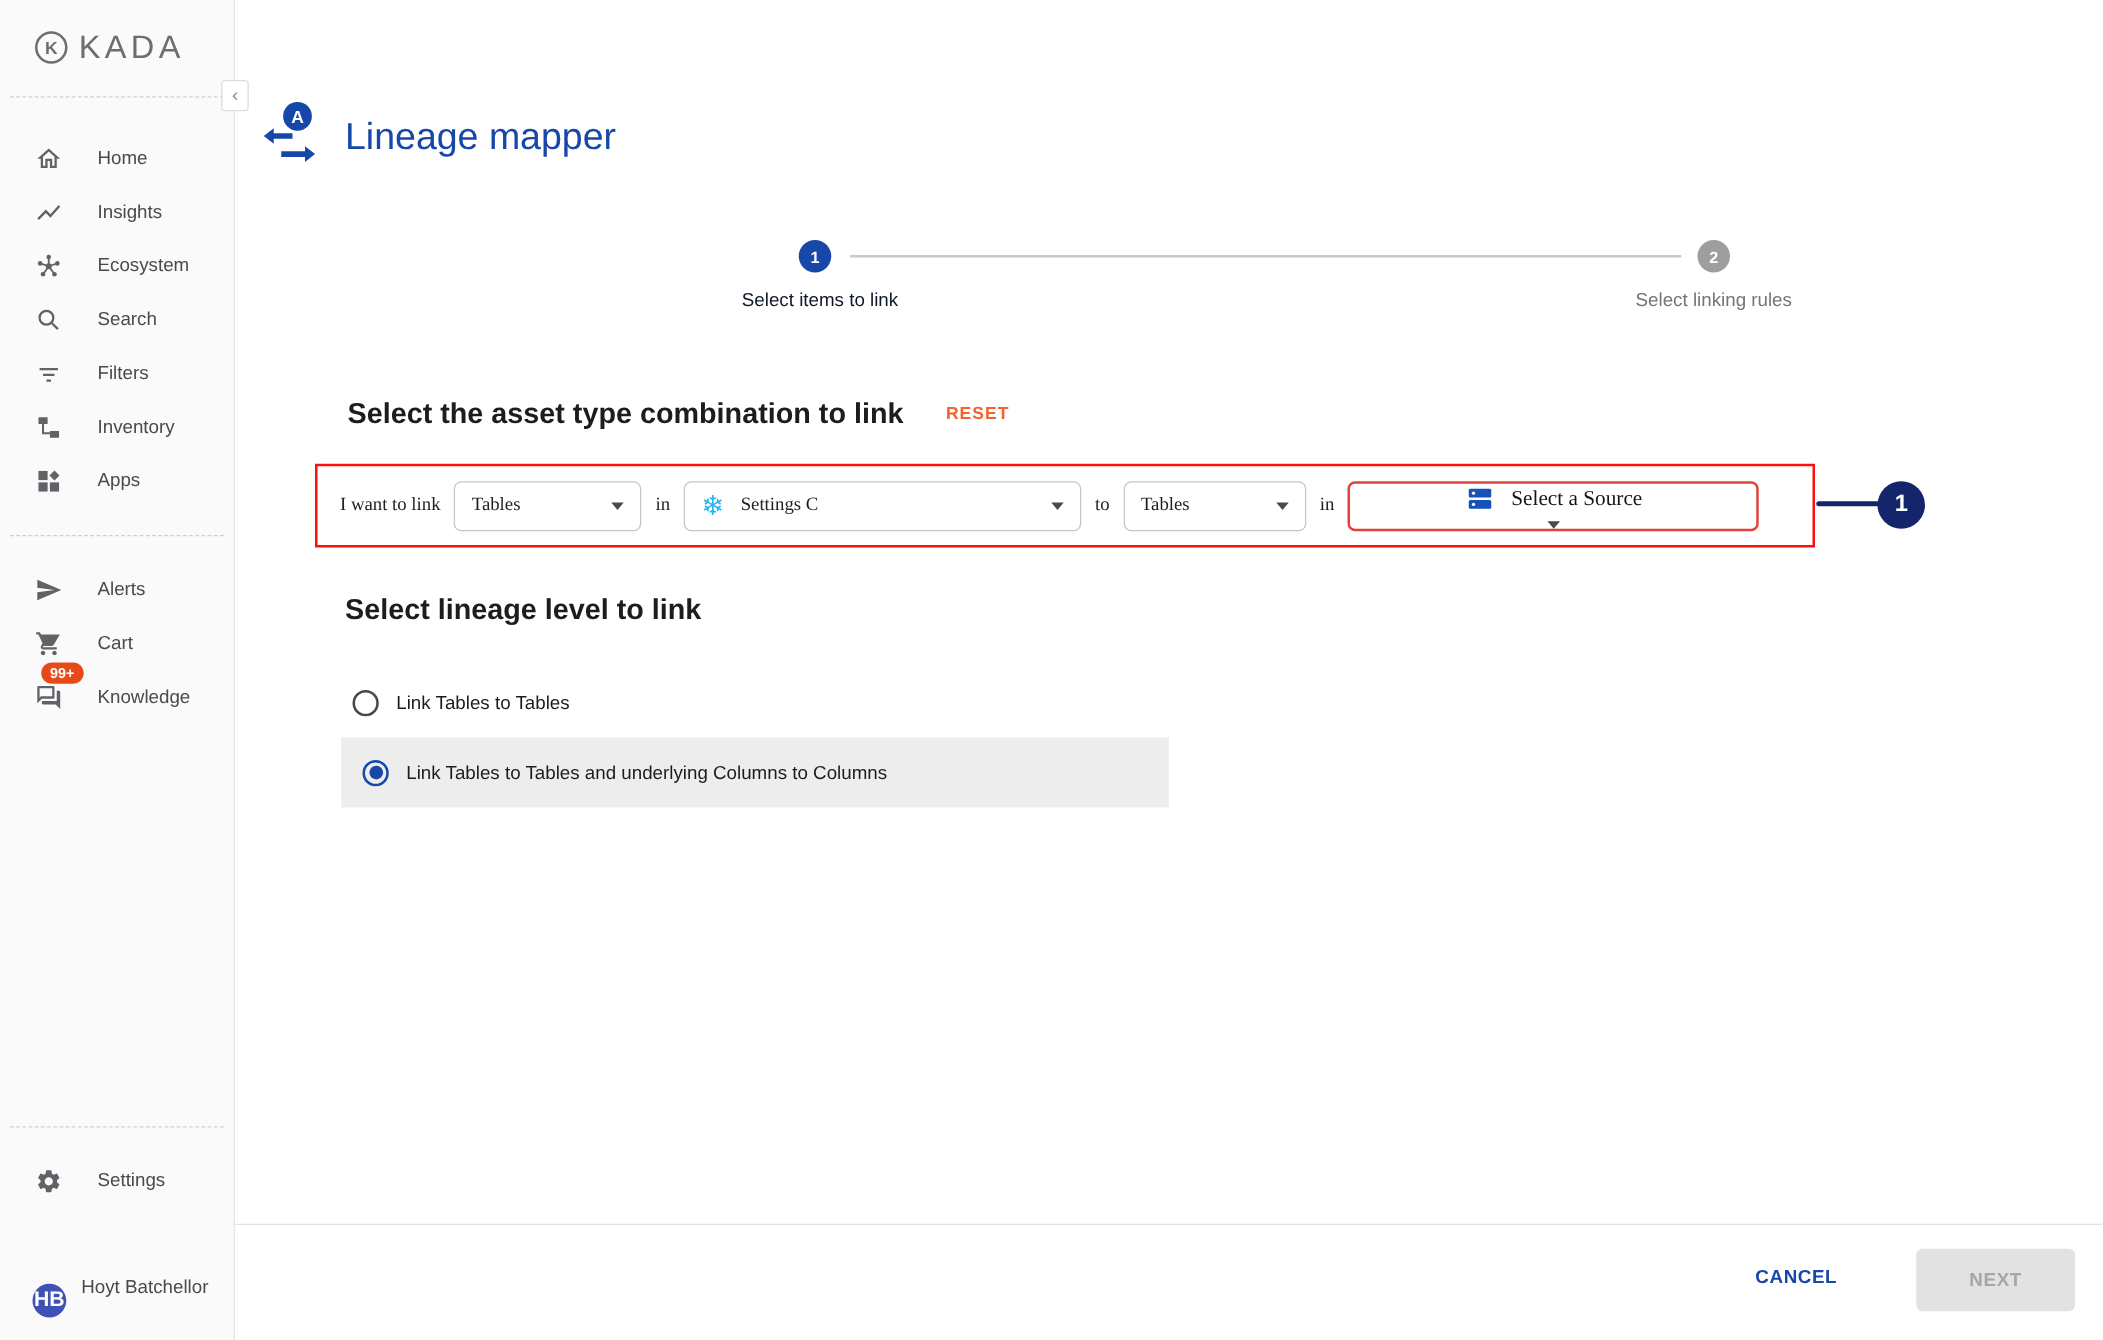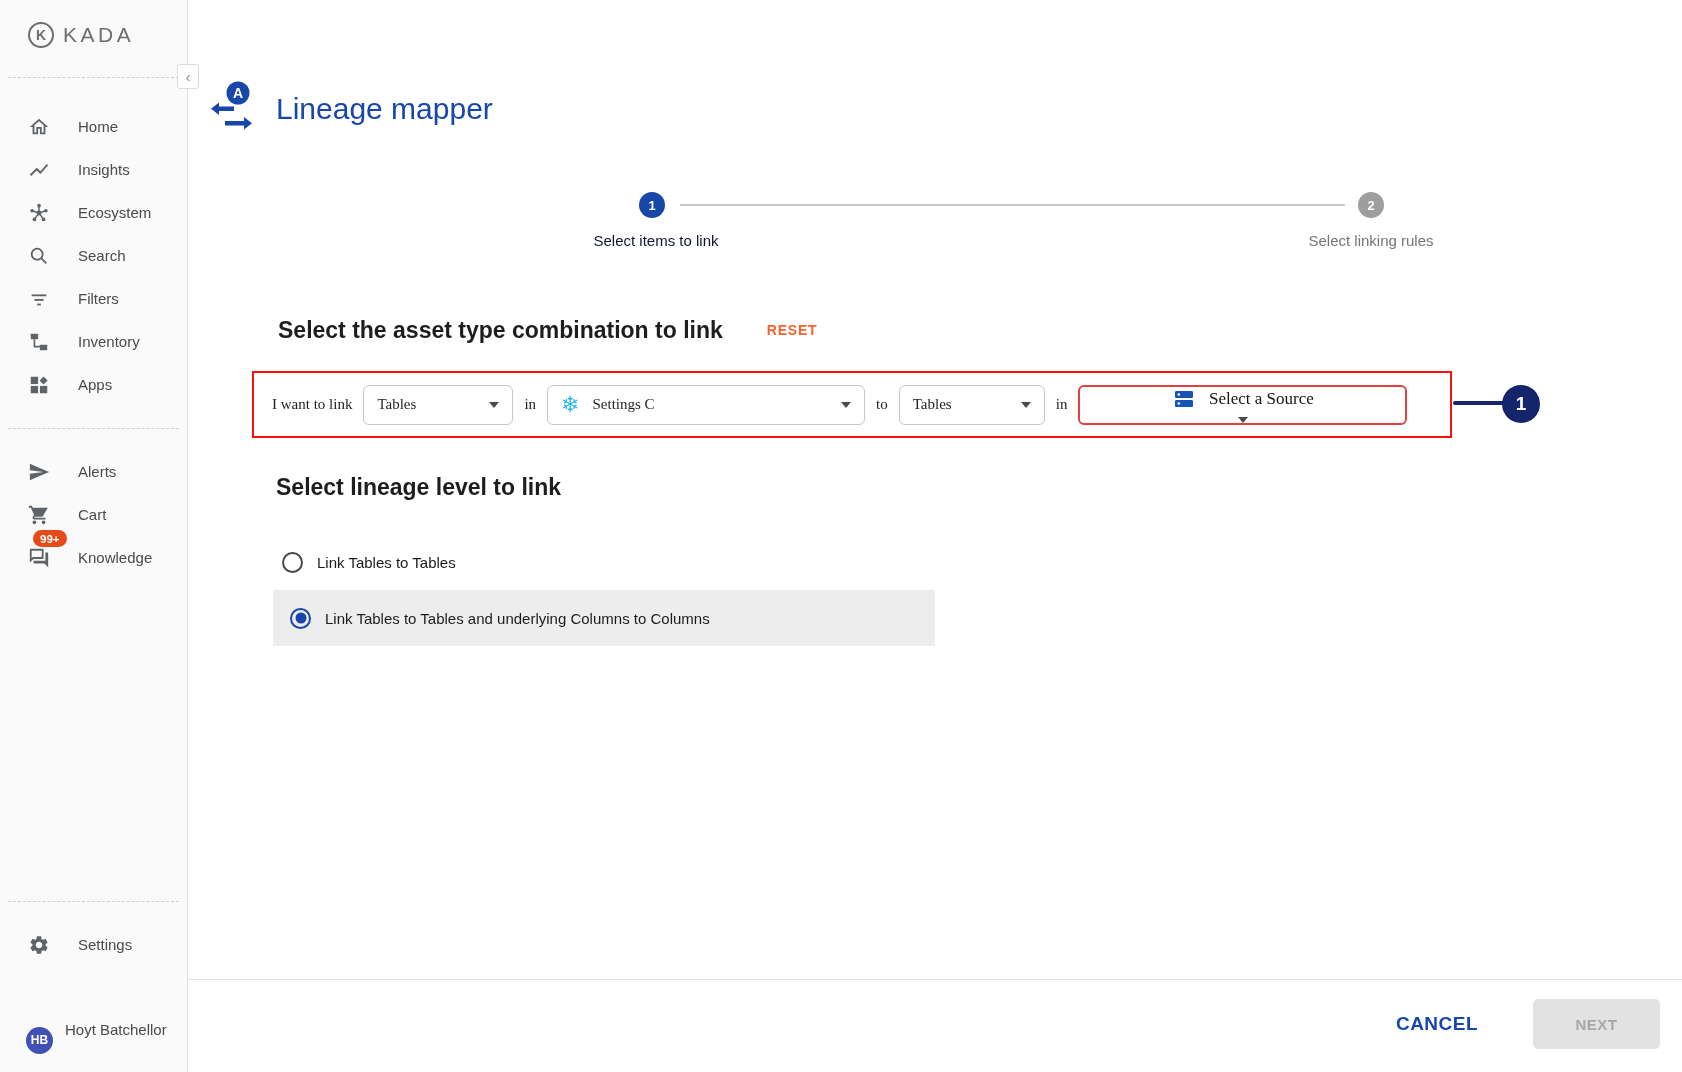"KADA" .brand-name { font-size: 21px -> 26px }
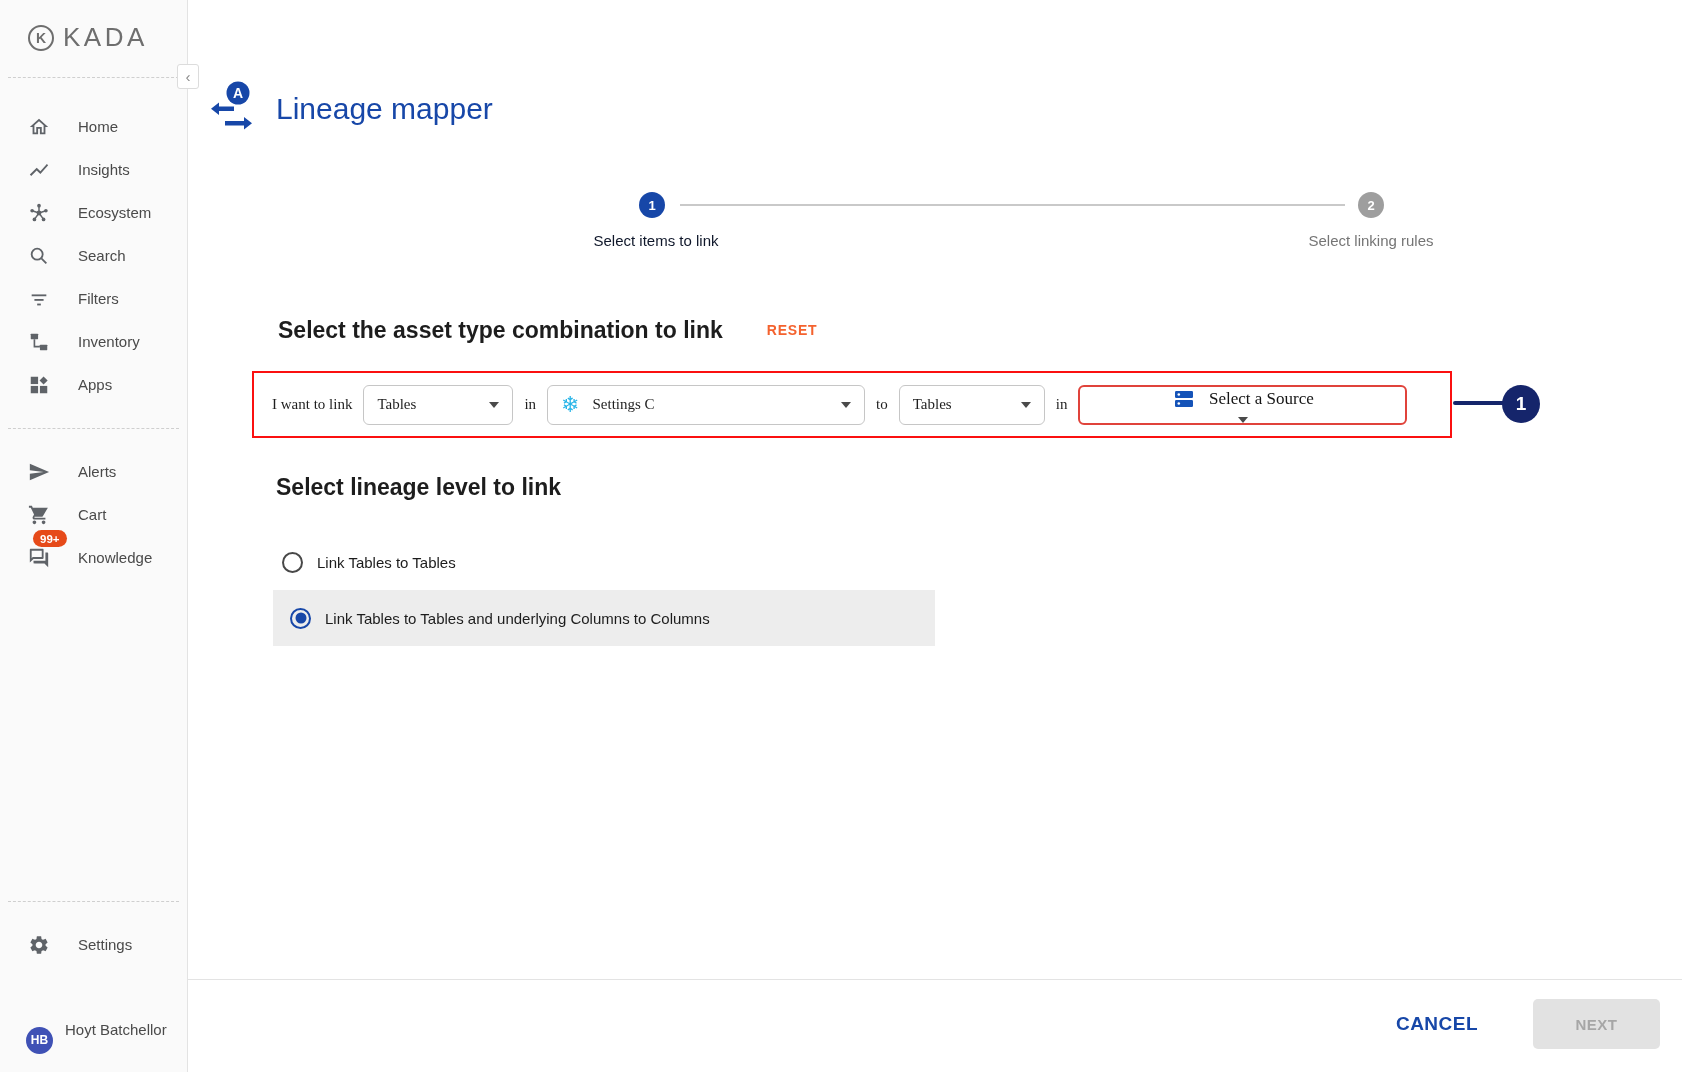"Select the asset type combination" .section-heading-row { gap: 44px -> 34px }
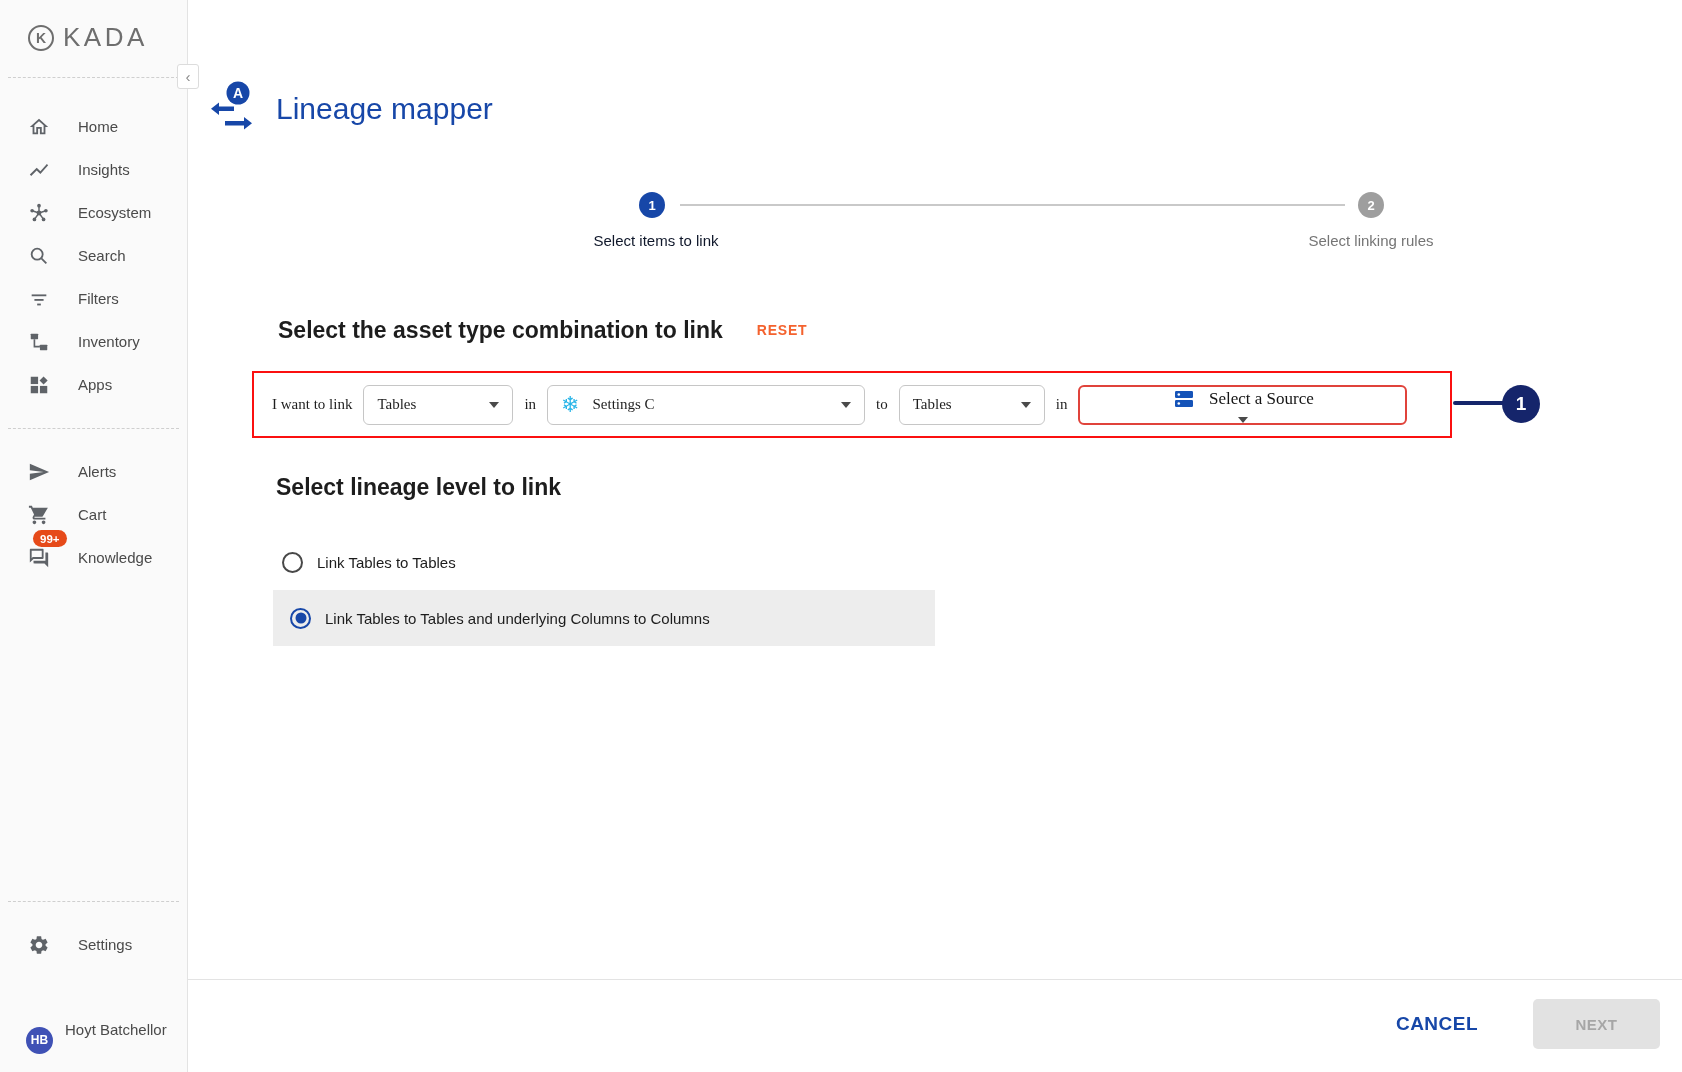"CANCEL" .cancel-btn { font-size: 19px -> 15px }
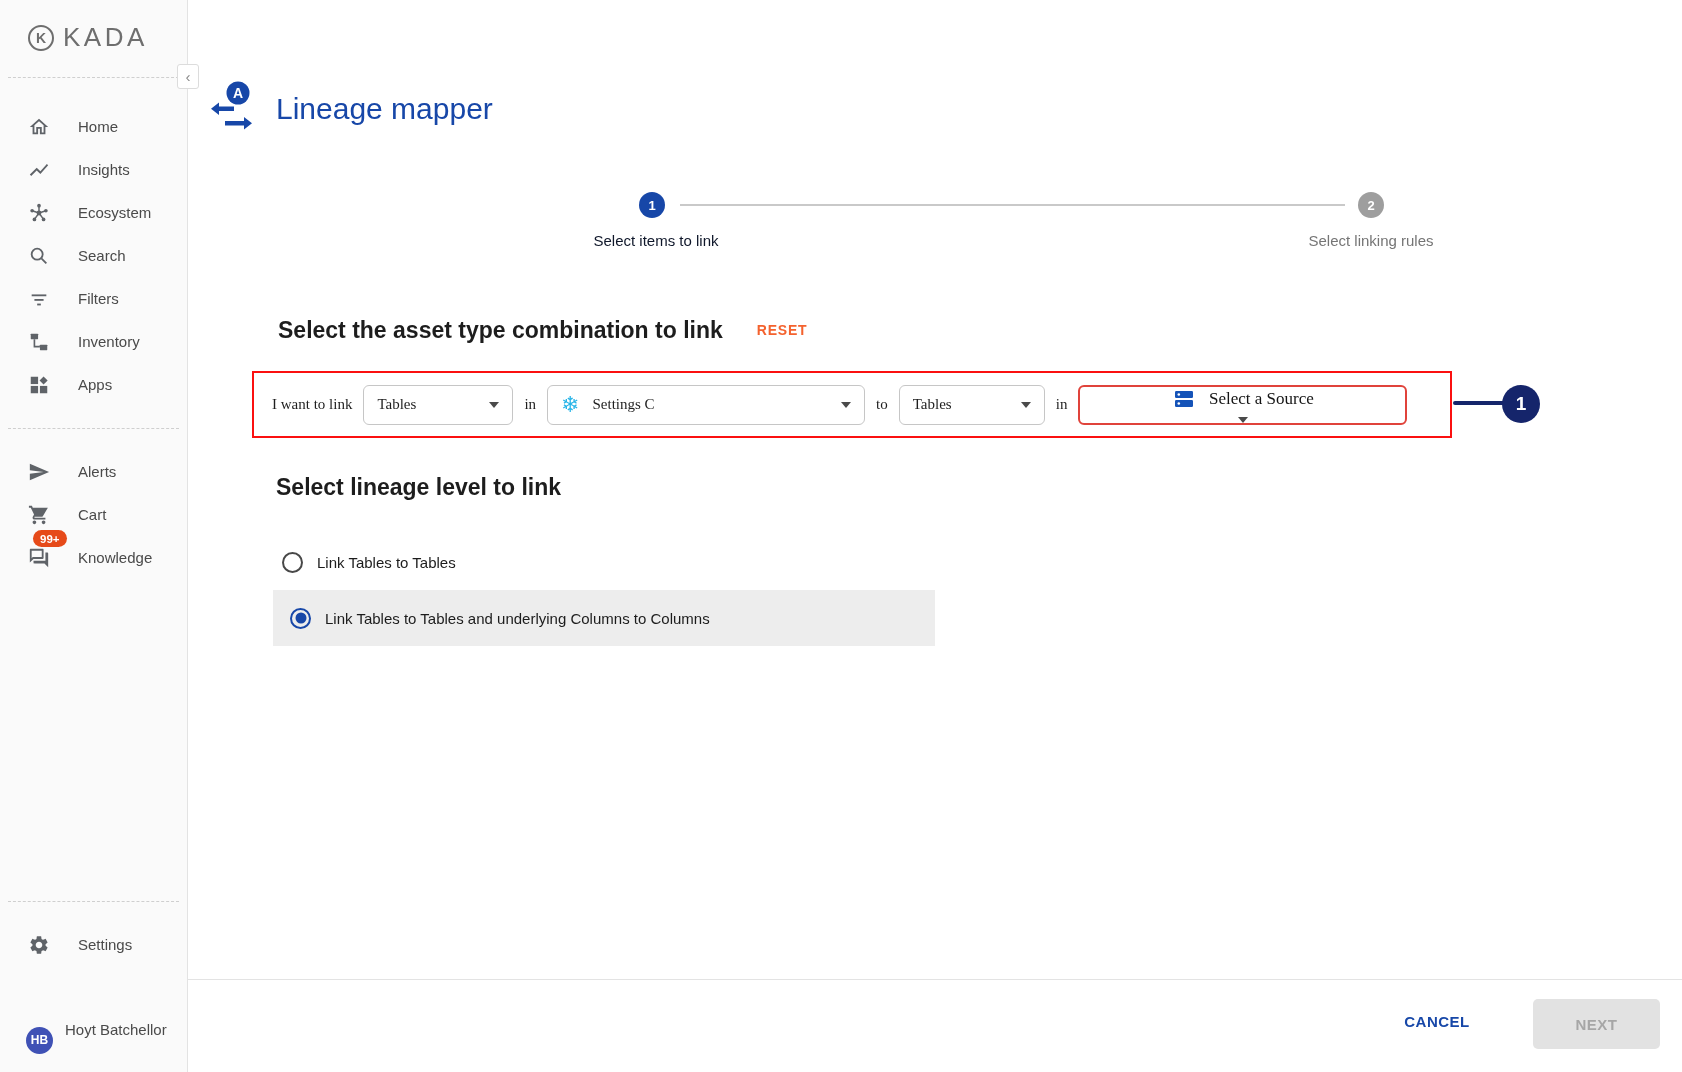"HB" .avatar { font-size: 12px -> 17px }
